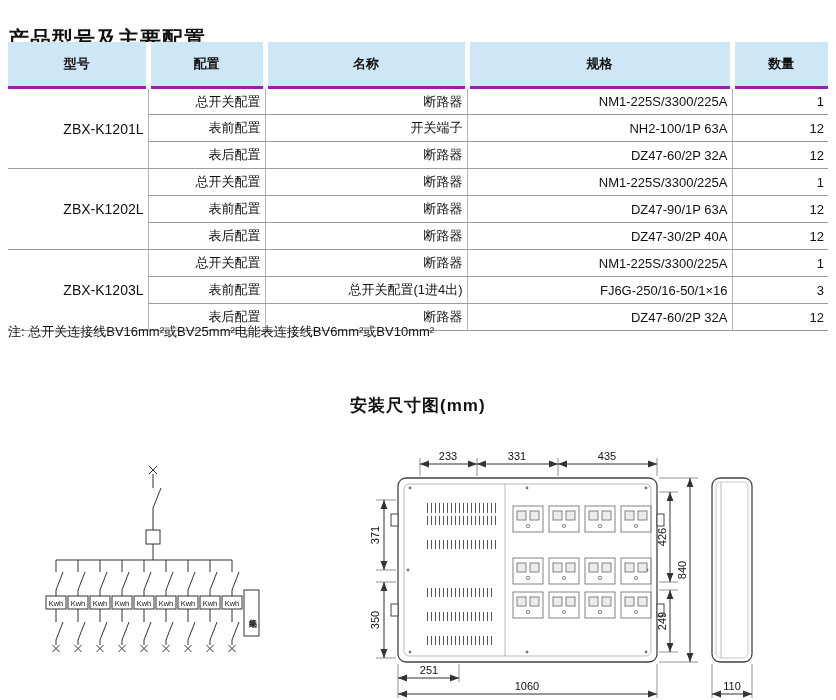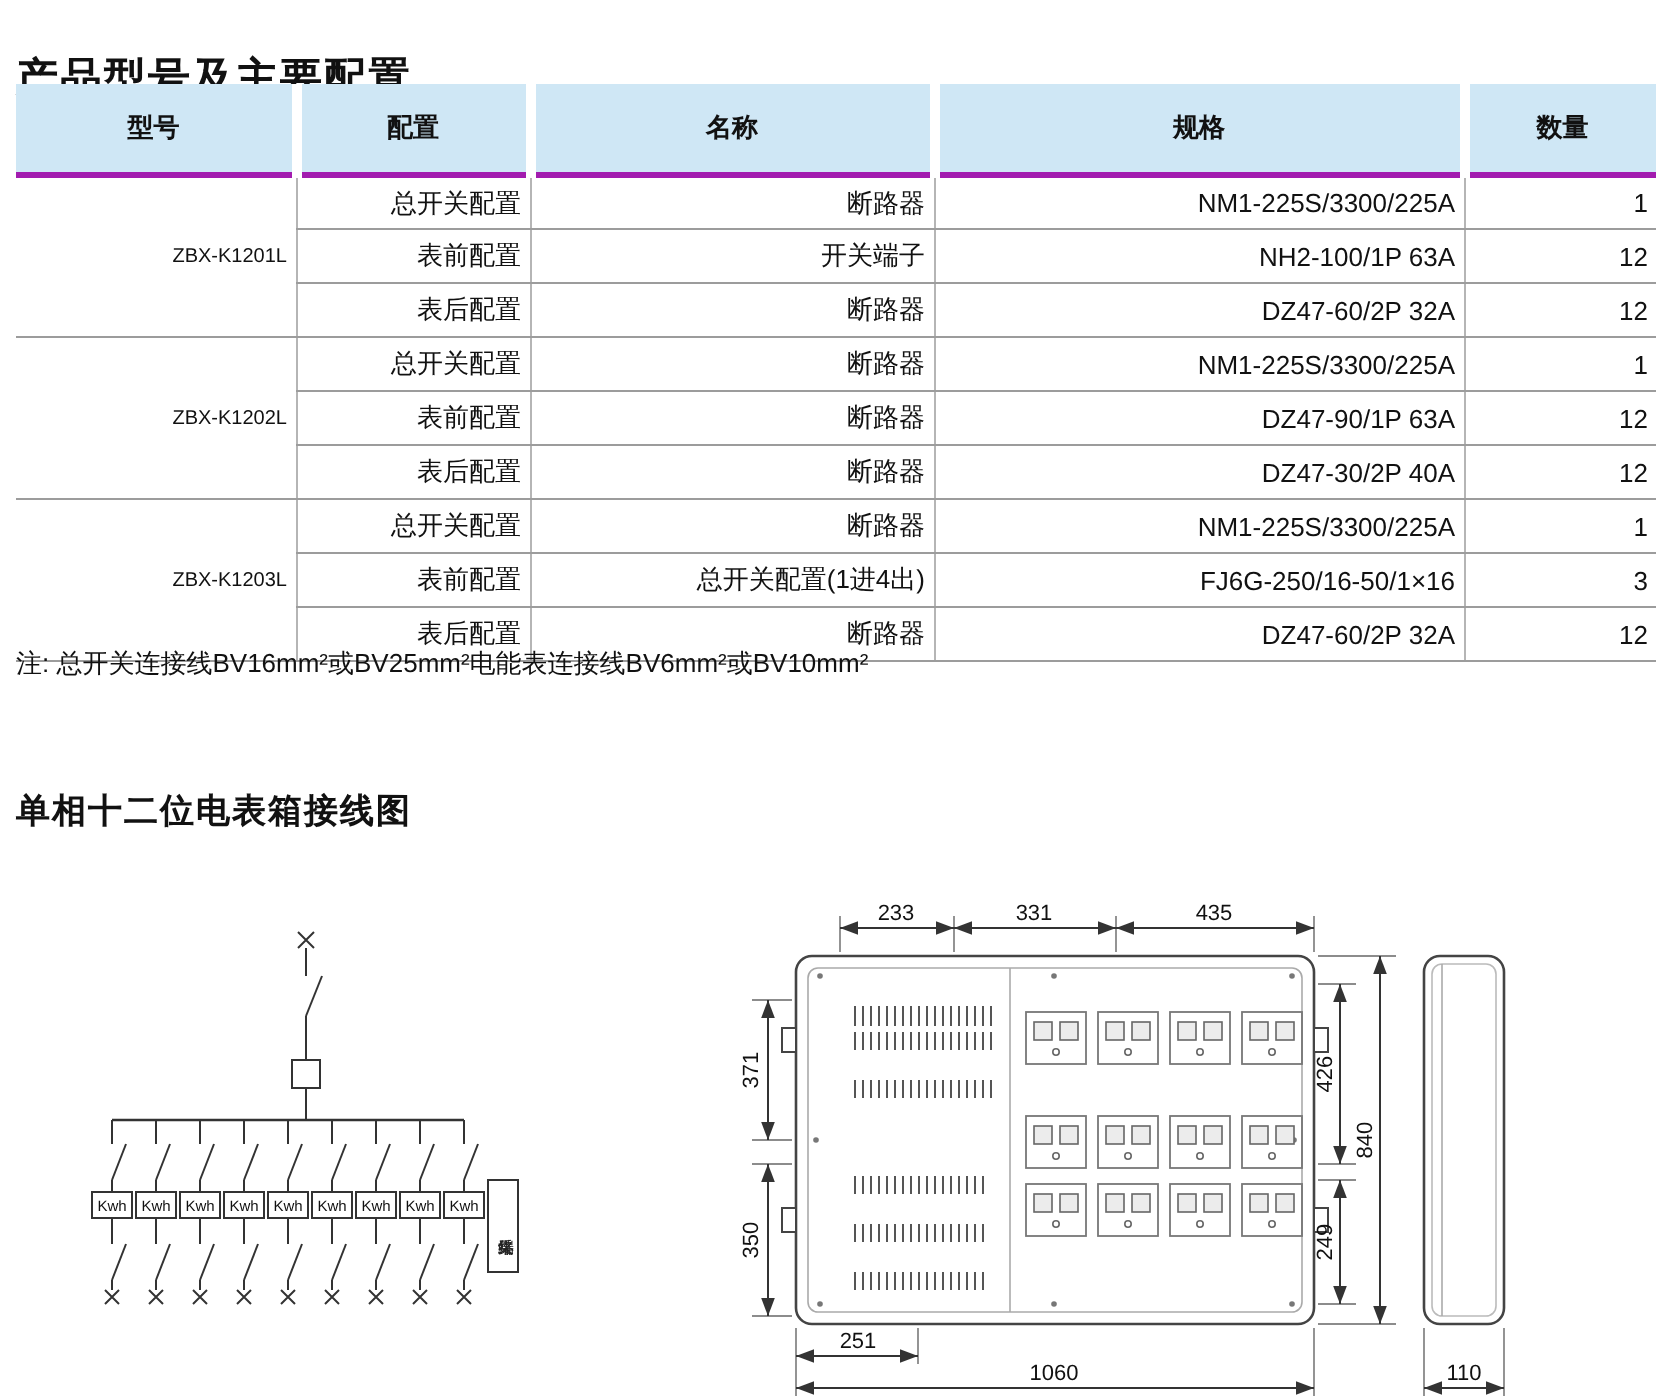"ZBX-K1201L" .spec-table td.model-cell { font-size: 10px -> 14px }
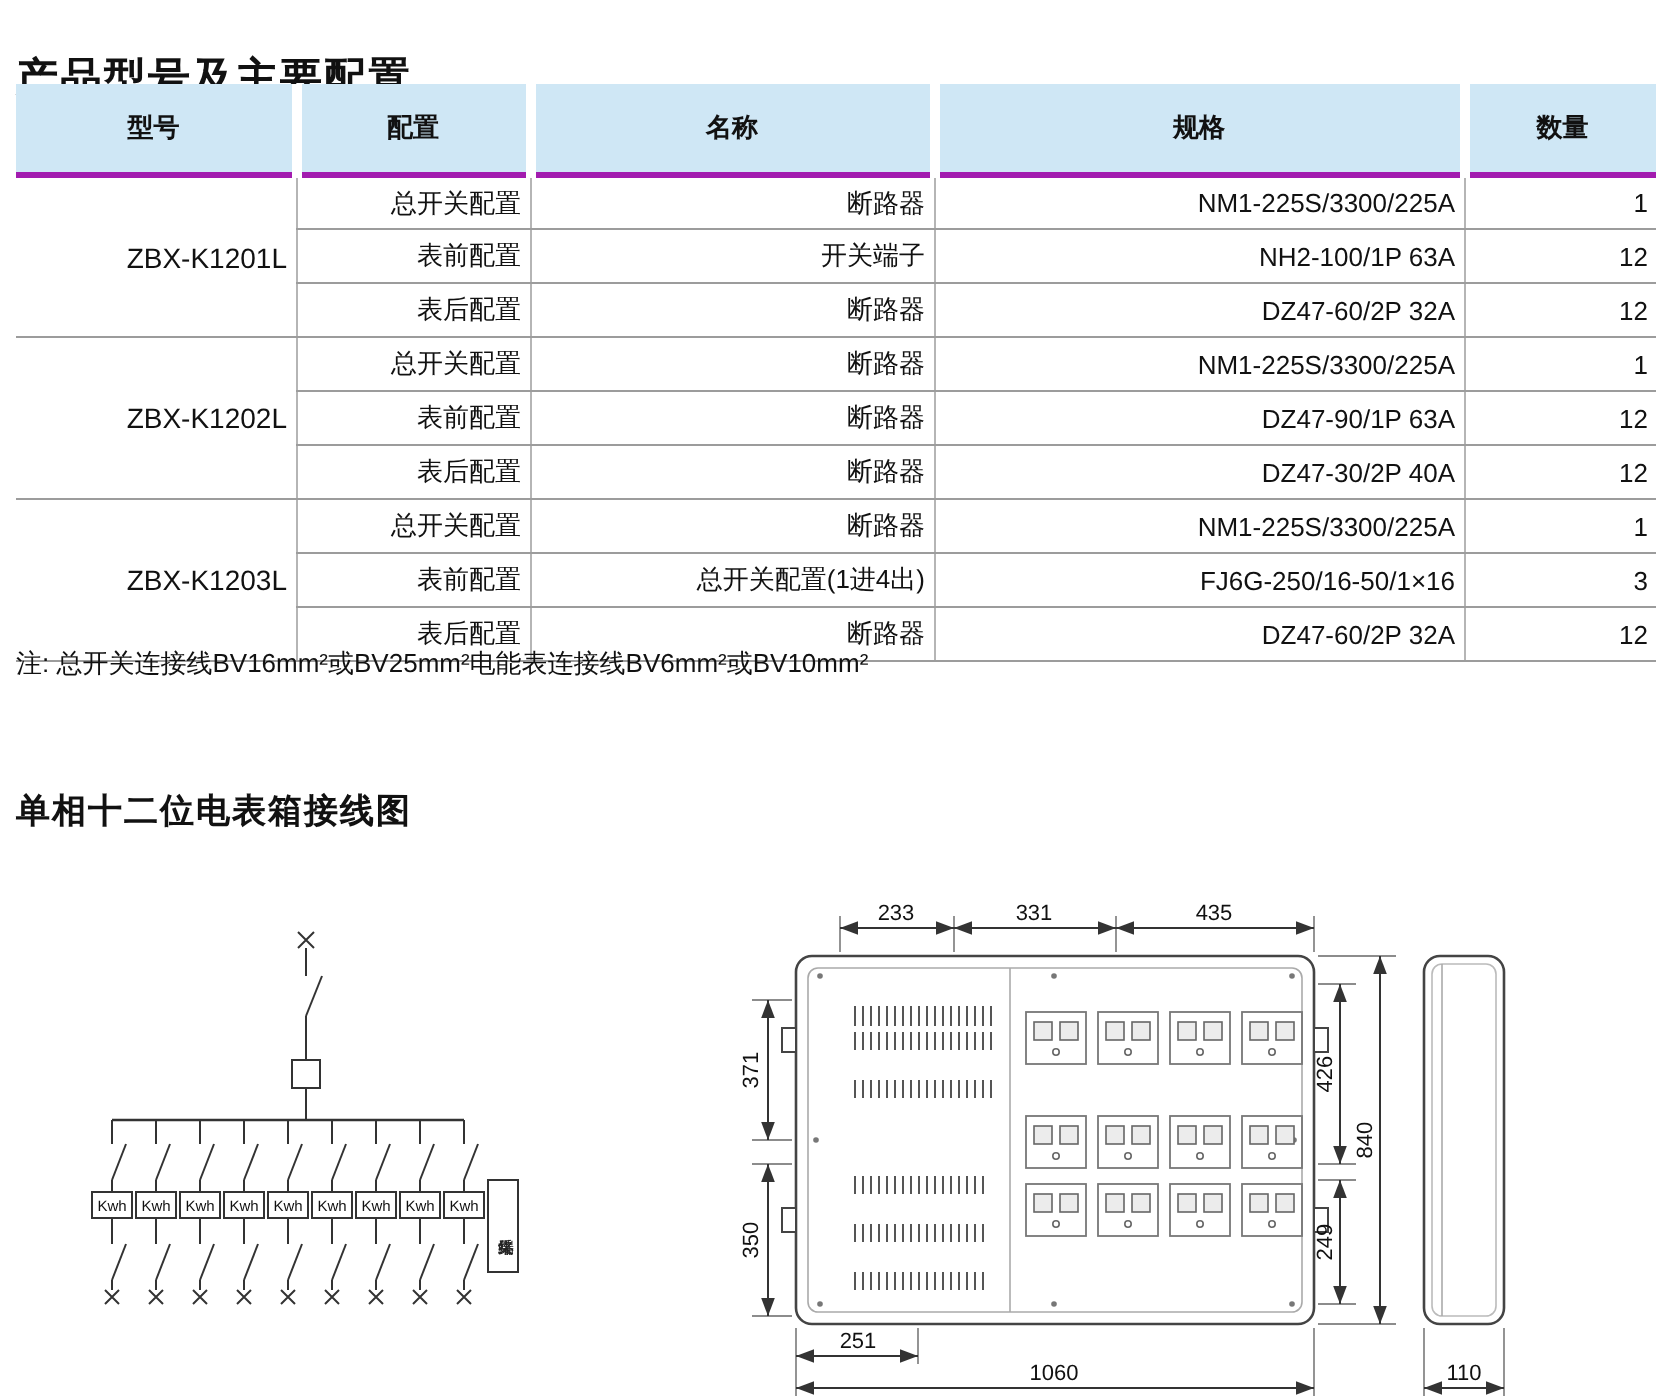"单相十二位电表箱接线图" h2.sub-title { html: <h2>单相十二位电表箱接线图</h2> -> none }
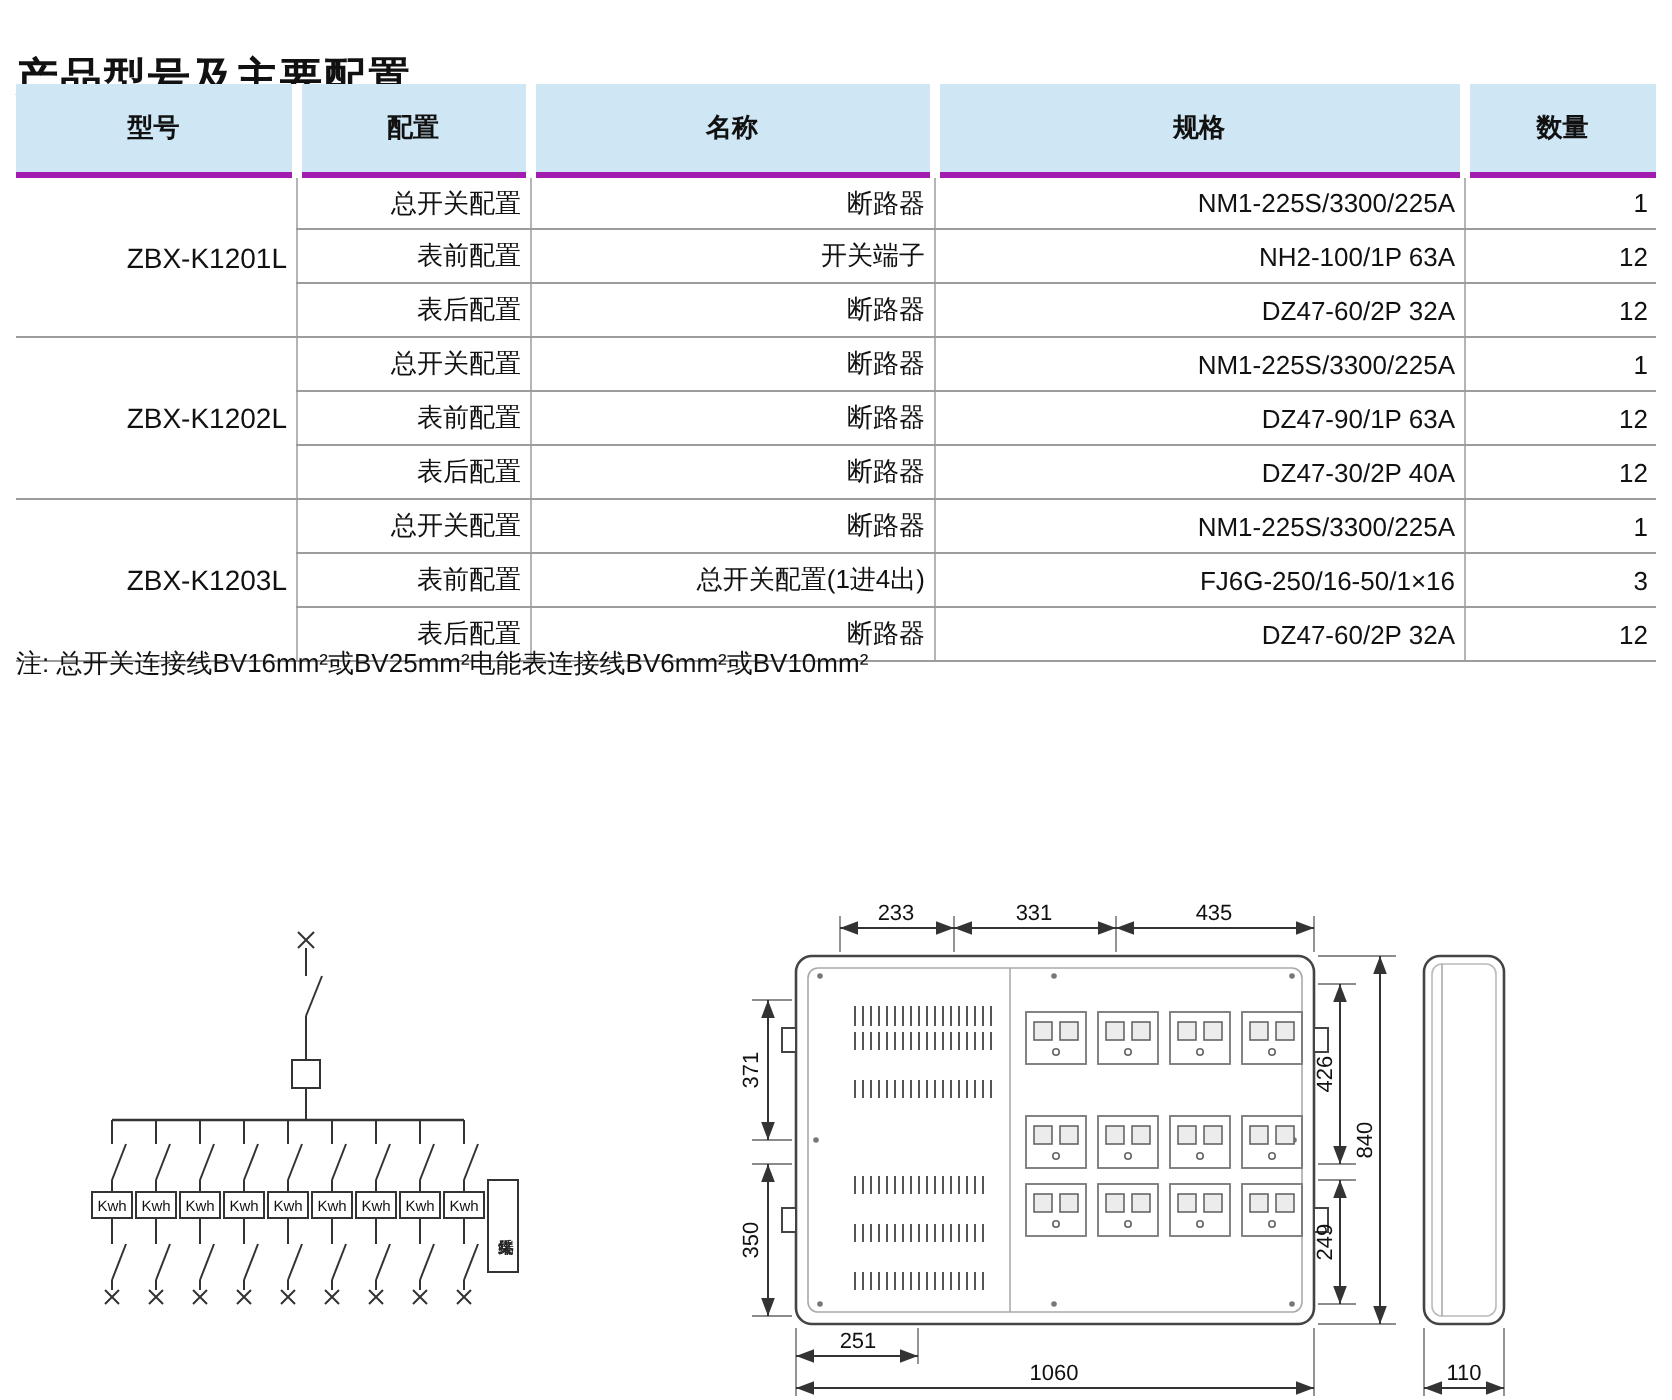"安装尺寸图(mm)" h2.sub-title { html: none -> <h2>安装尺寸图(mm)</h2> }
